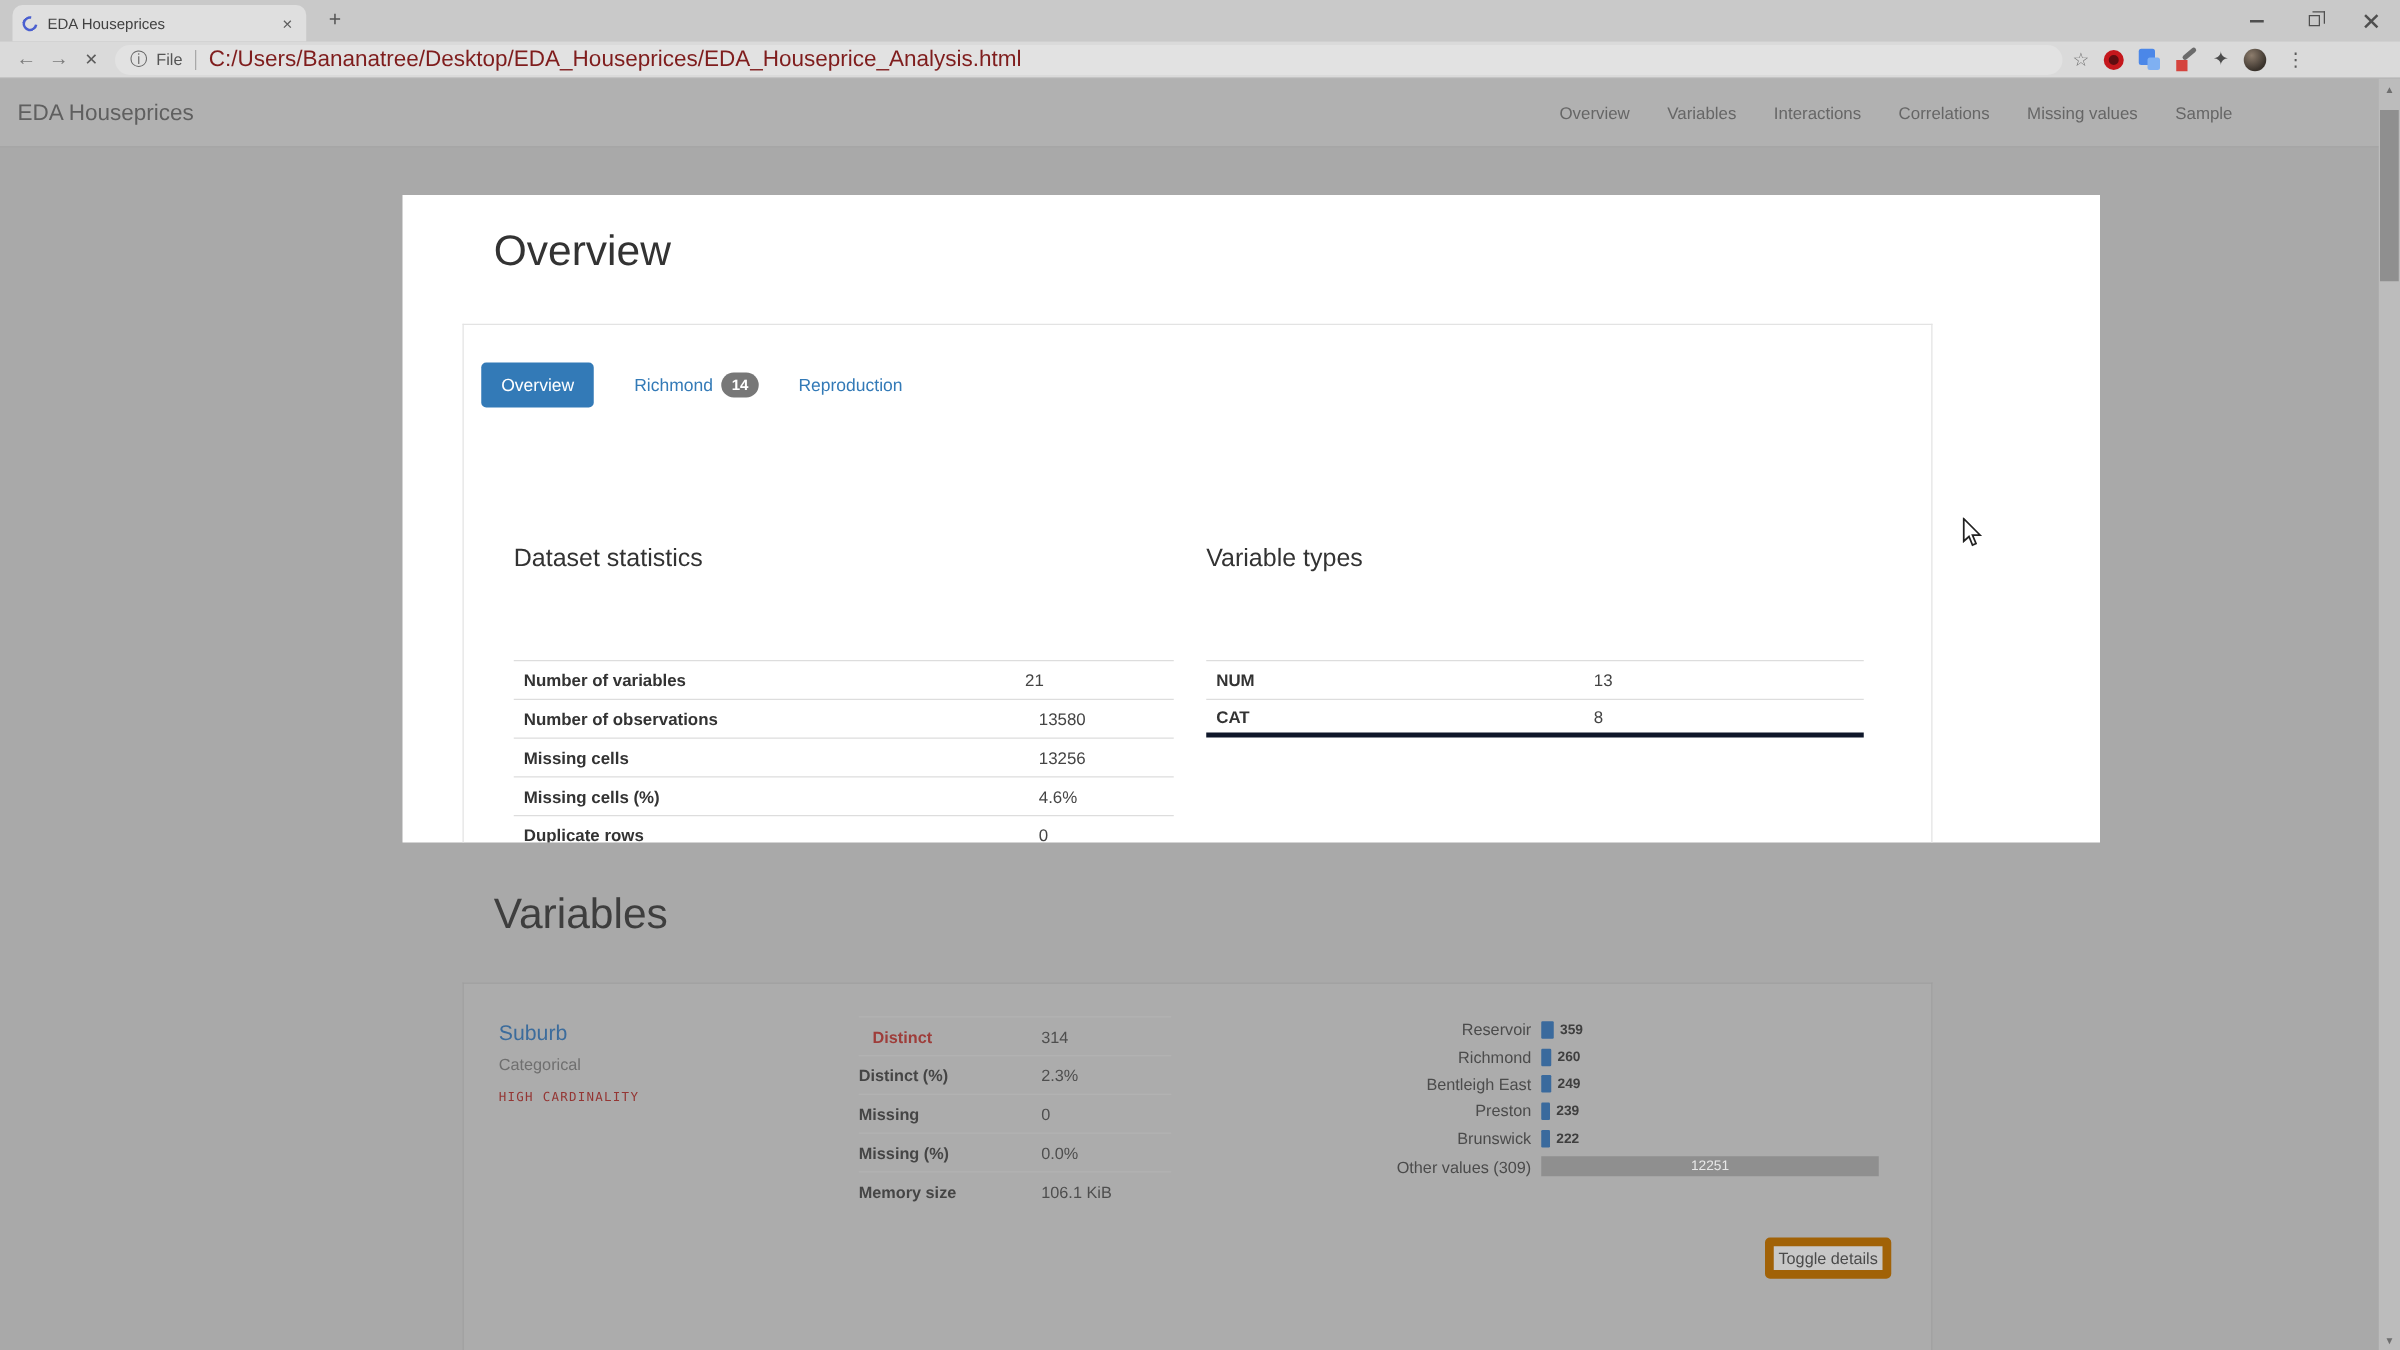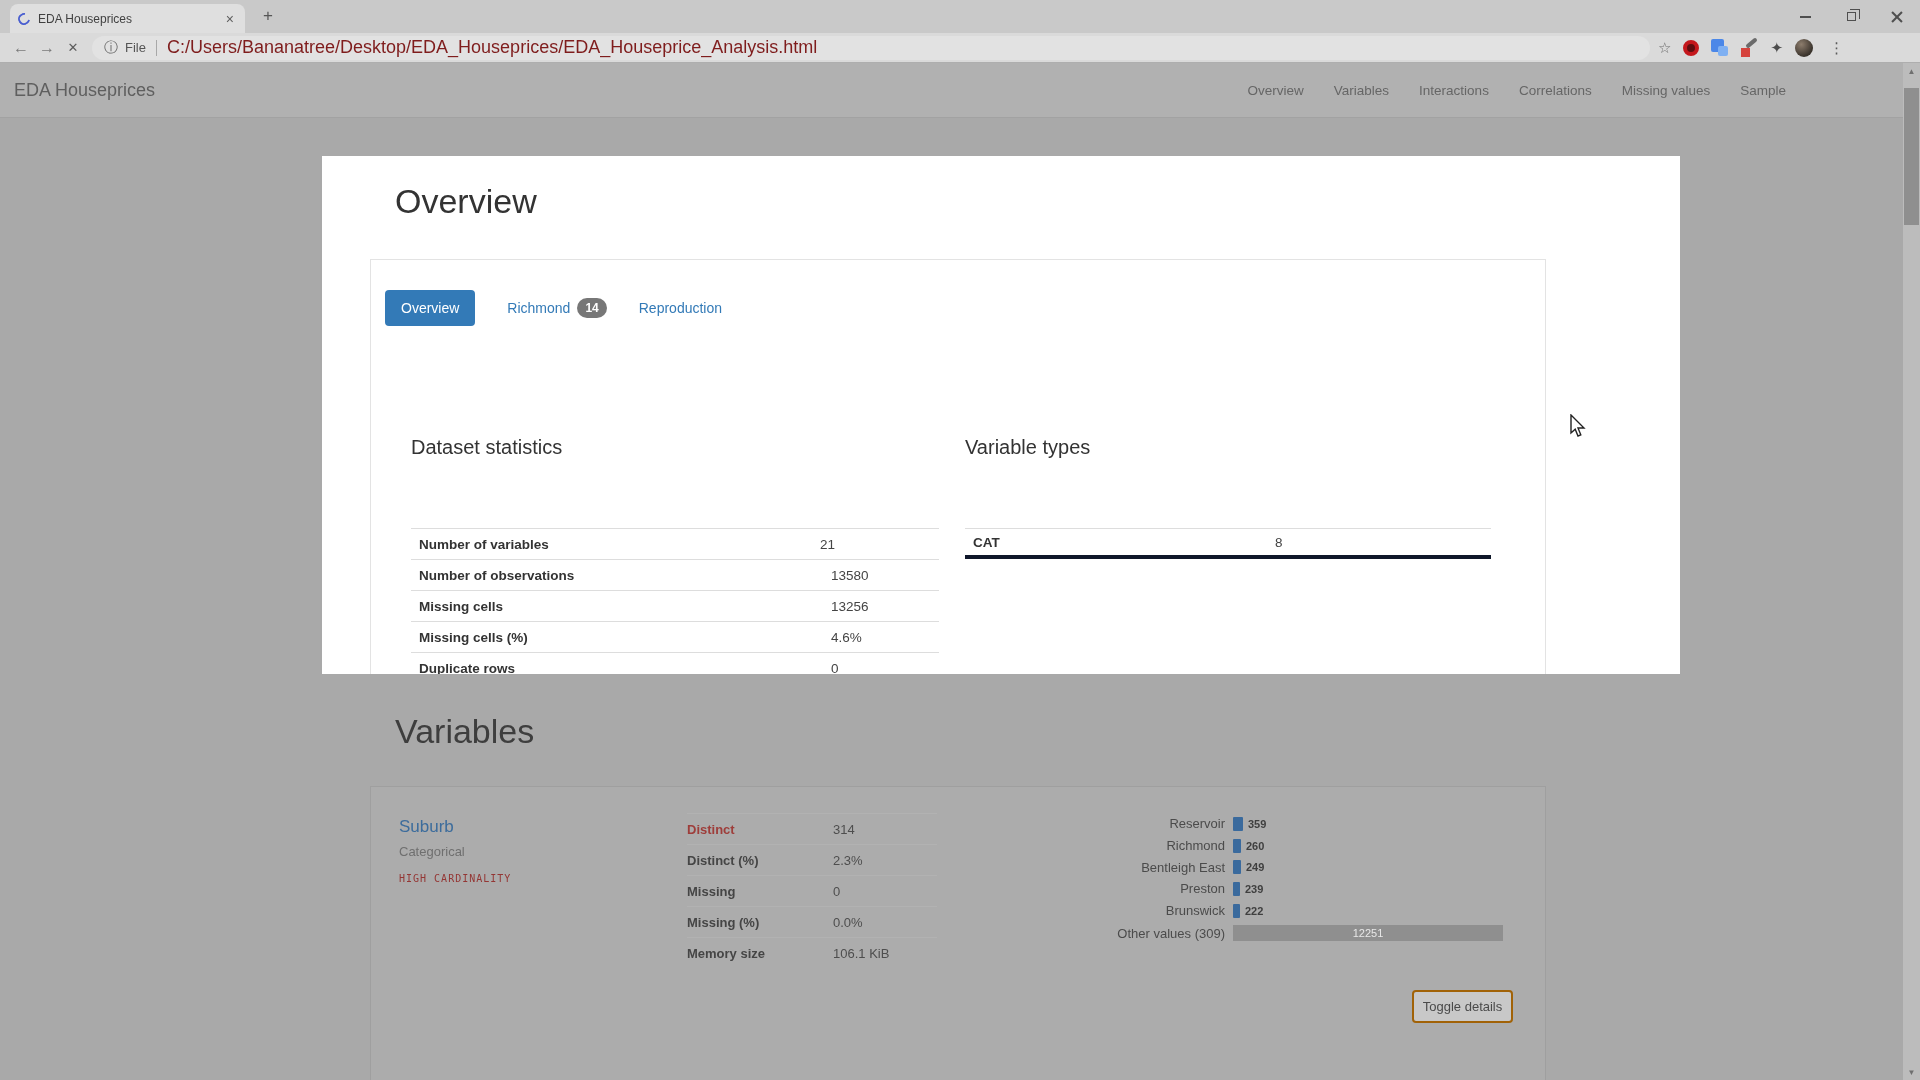"NUM" div.stat-row { html: none -> <div> <span>NUM</span> <span>13</span> </div> }
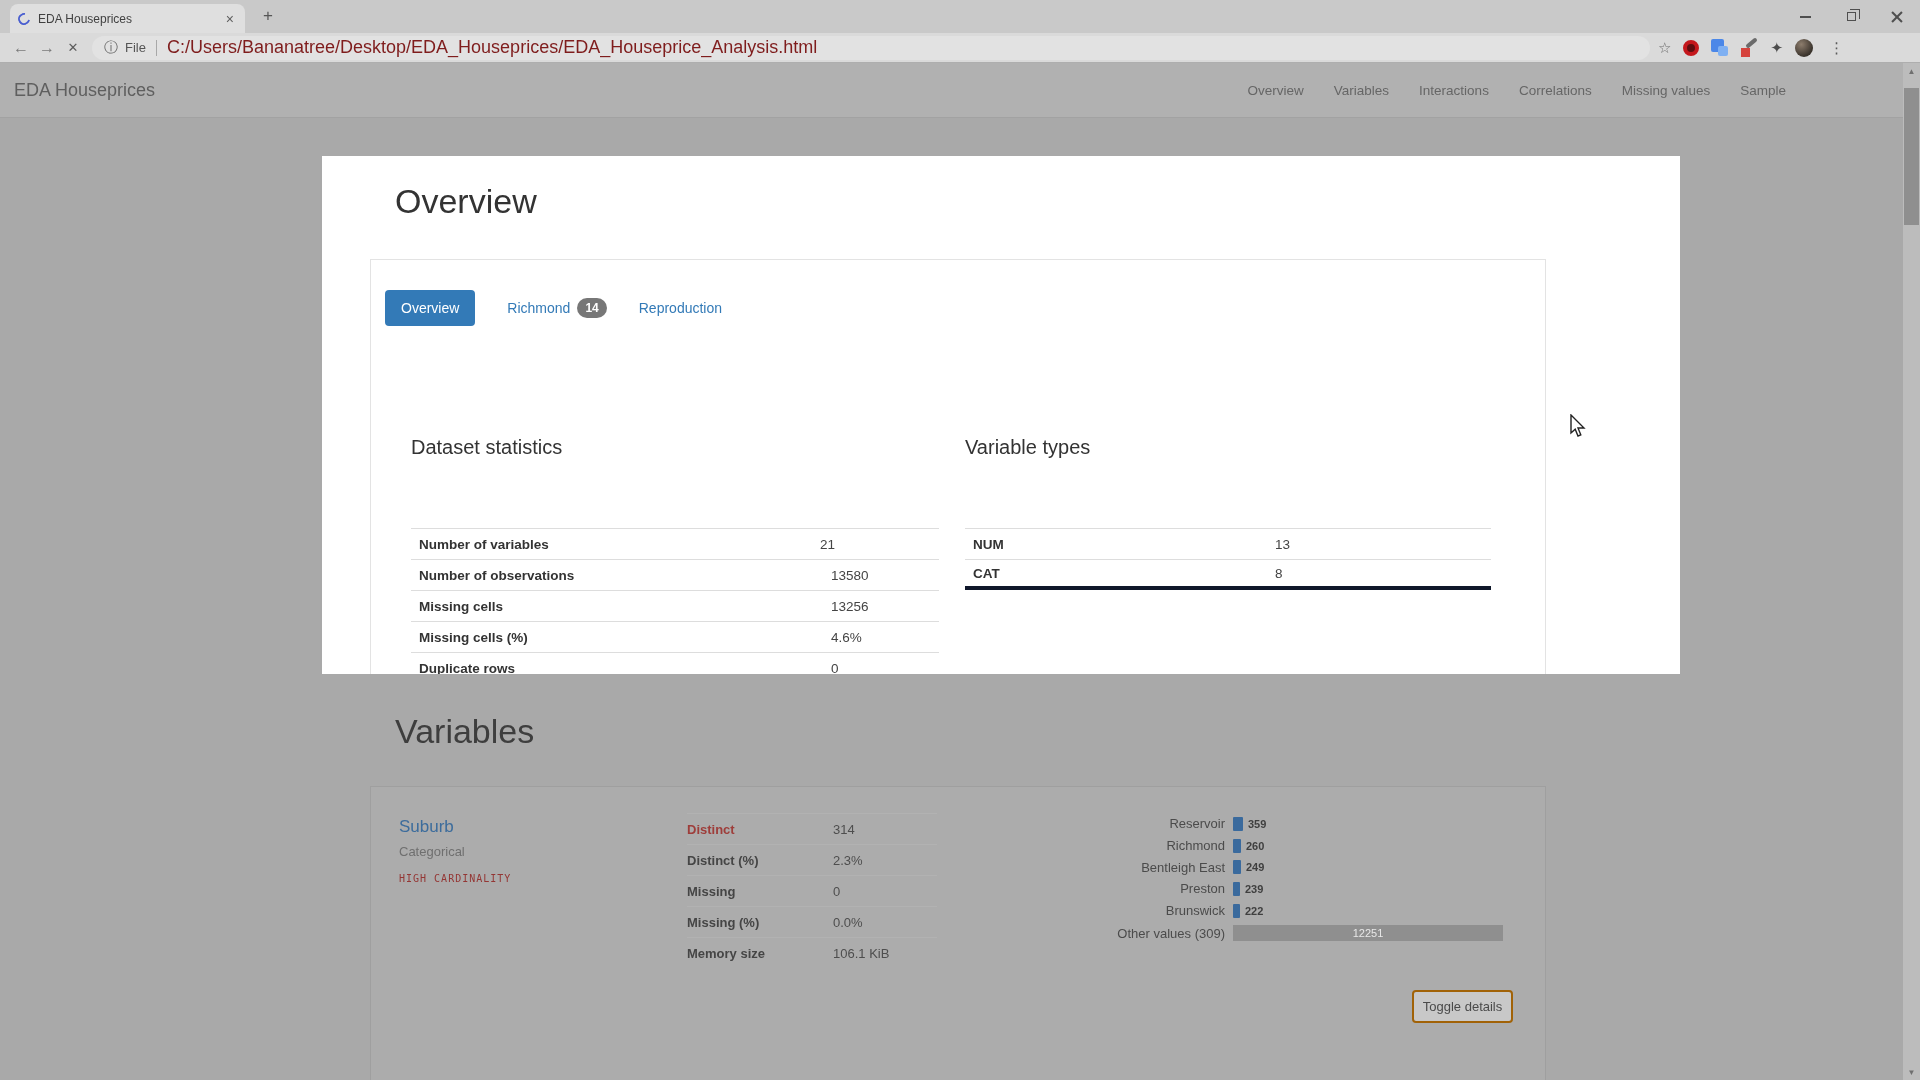"Distinct" .mini-row .lbl.red { margin-left: none -> 11px }
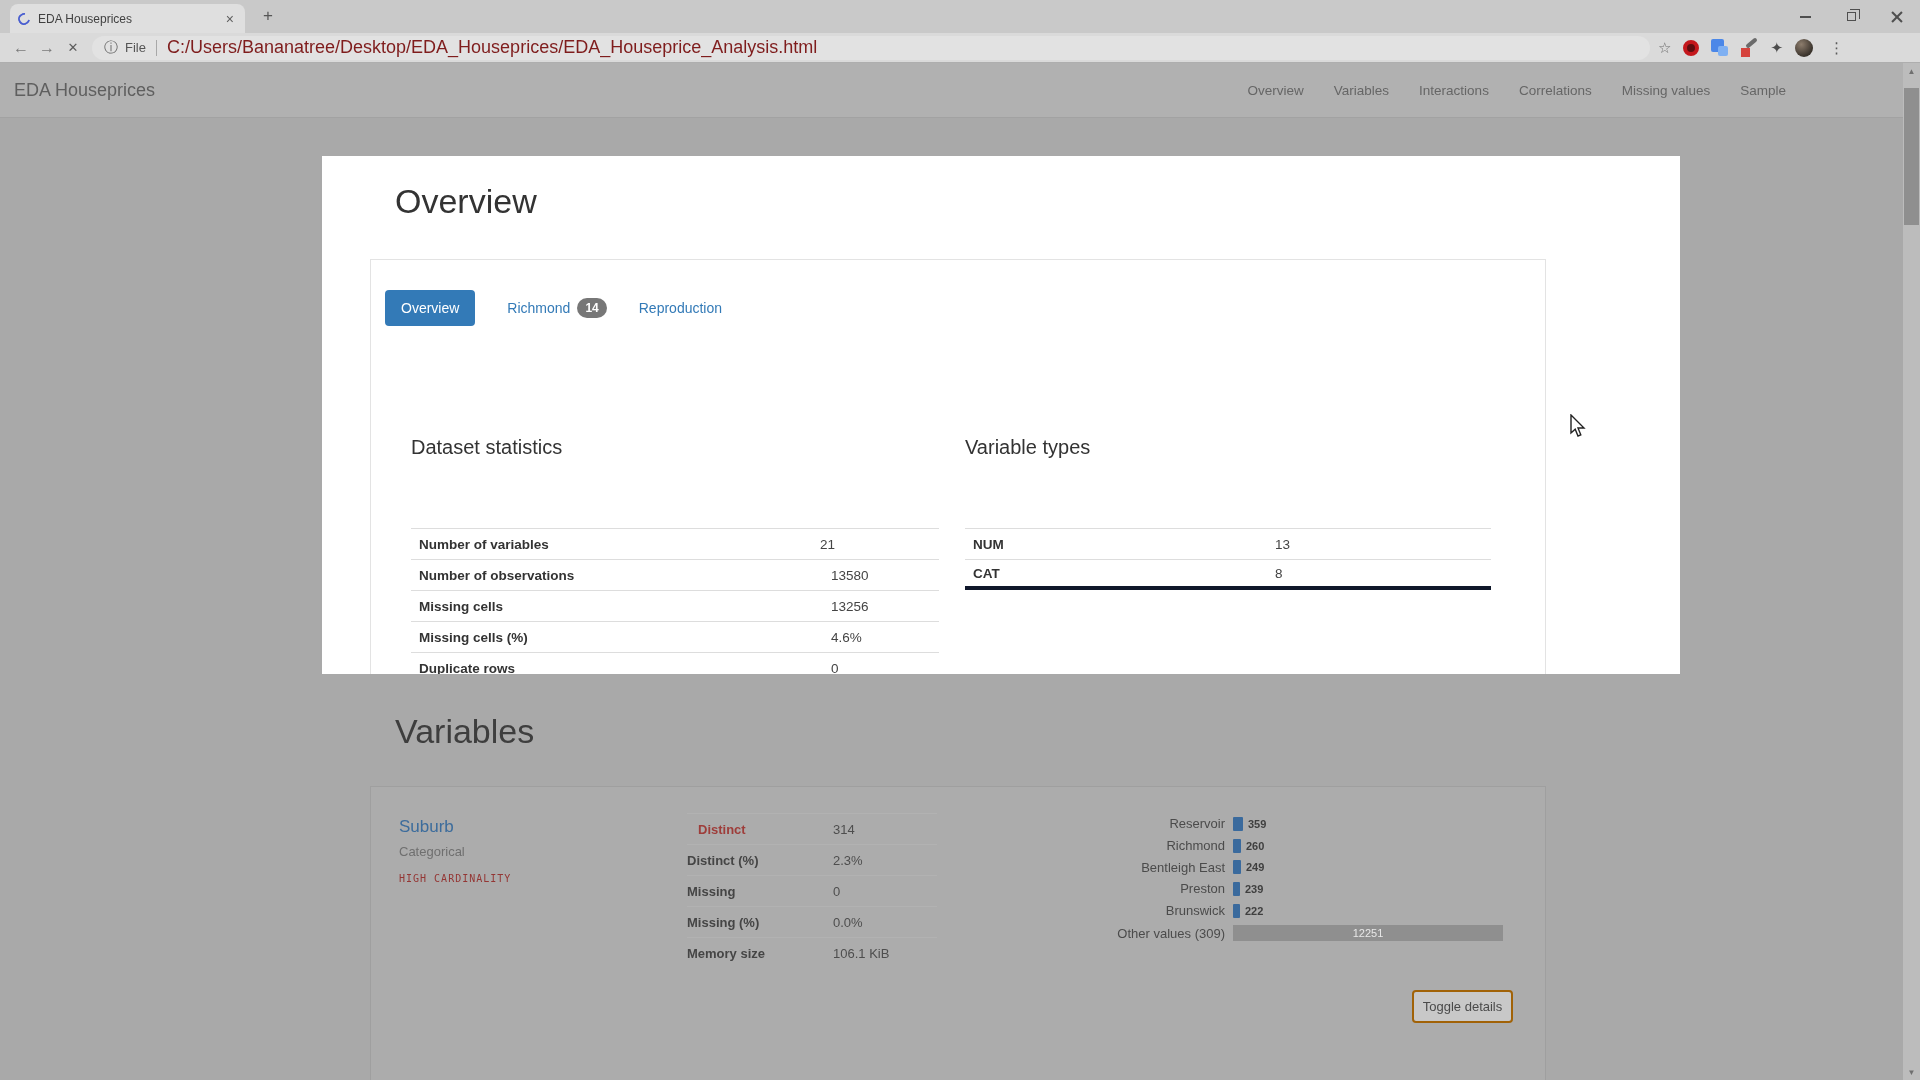"Toggle details" .toggle-btn { border: 2px solid #a16207 -> 7px solid #a16207 }
